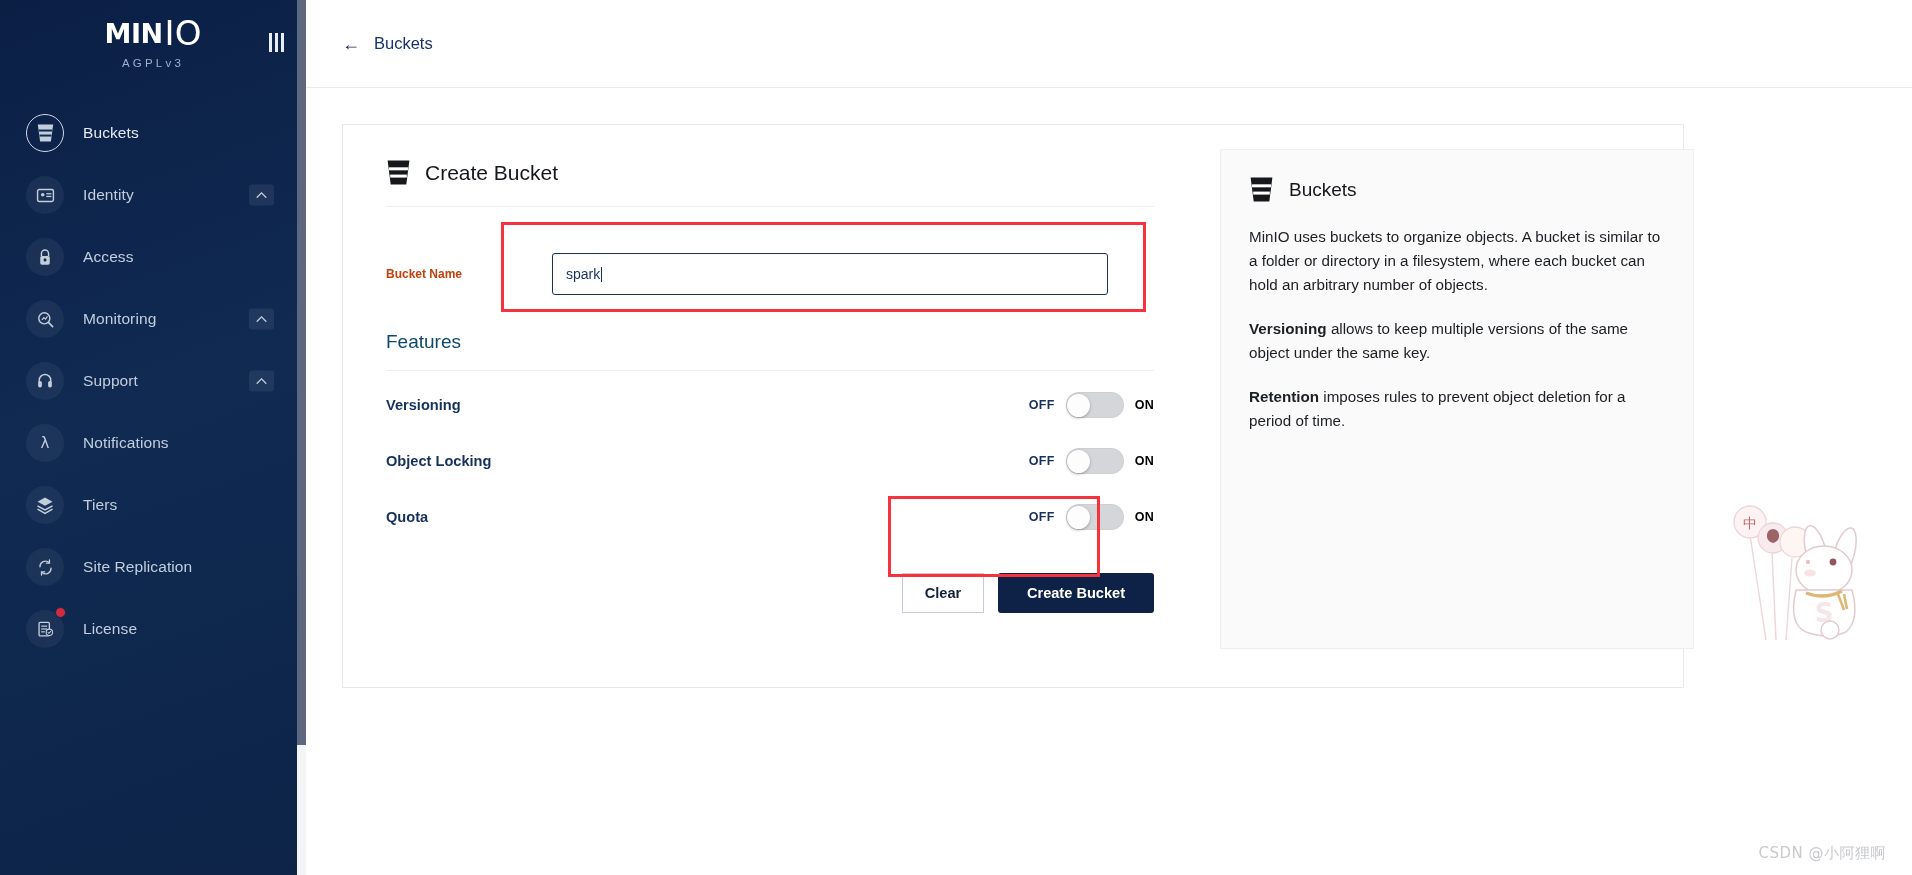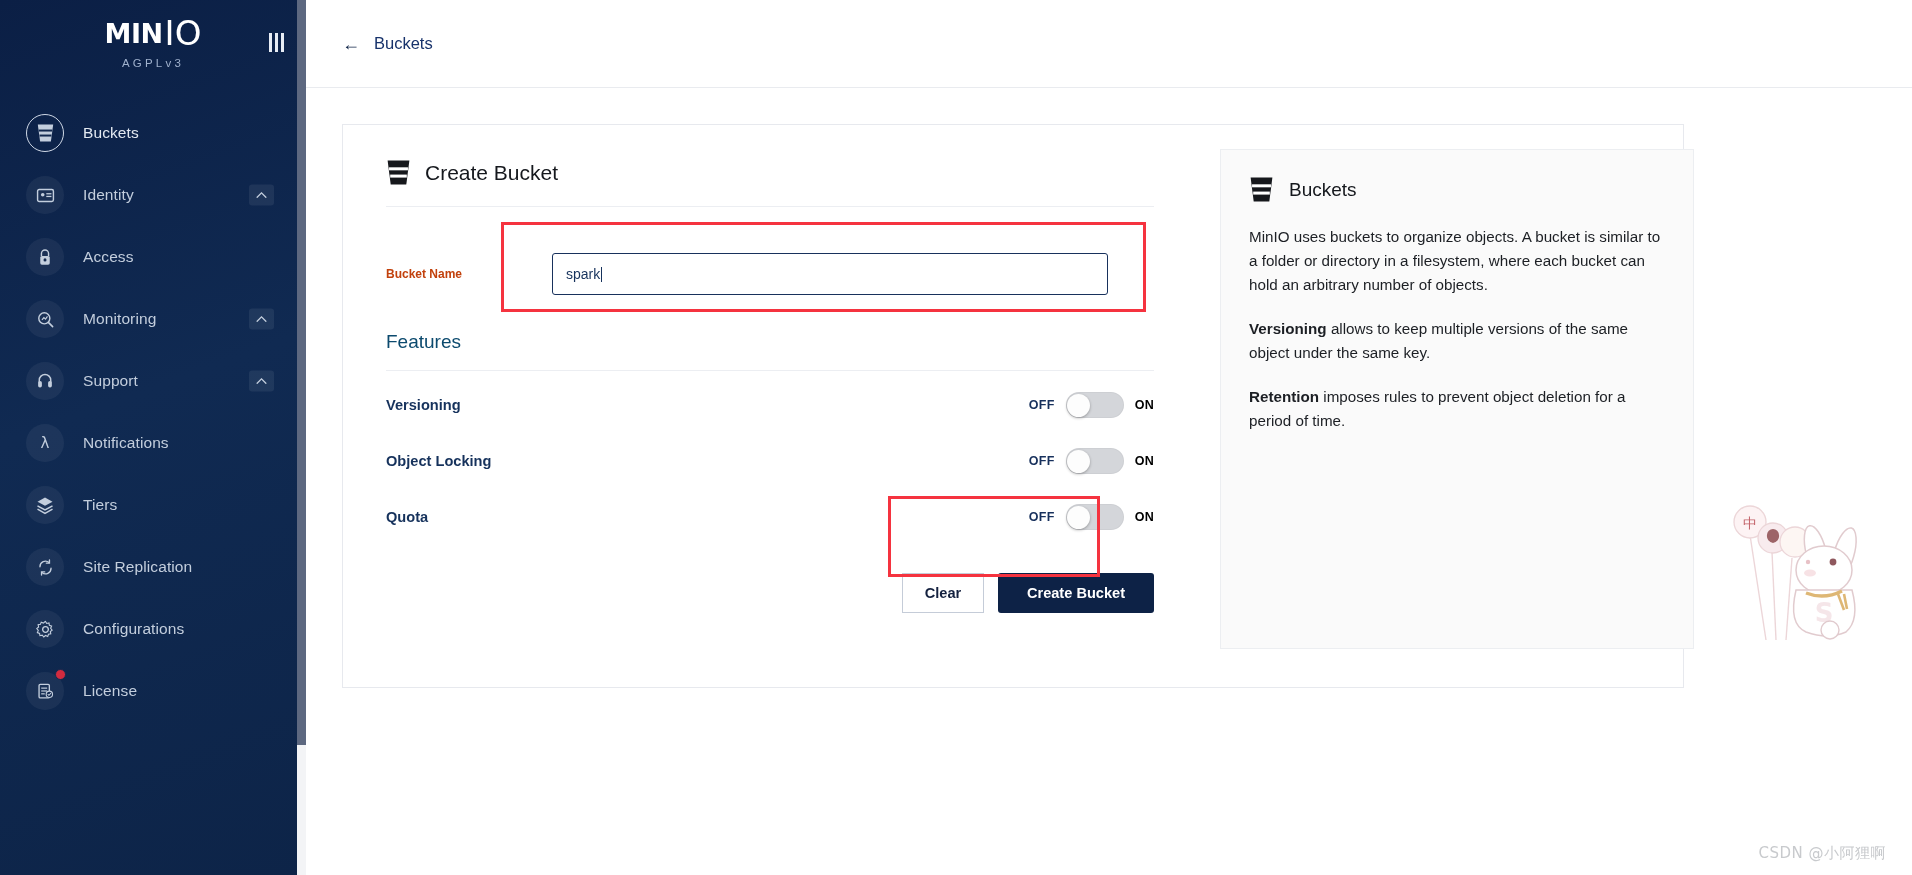"Configurations" div.sb-item { html: <div> <span> <svg> <path></path> <path></path> </svg> </span> <span>Configurations</span> </div> -> none }
